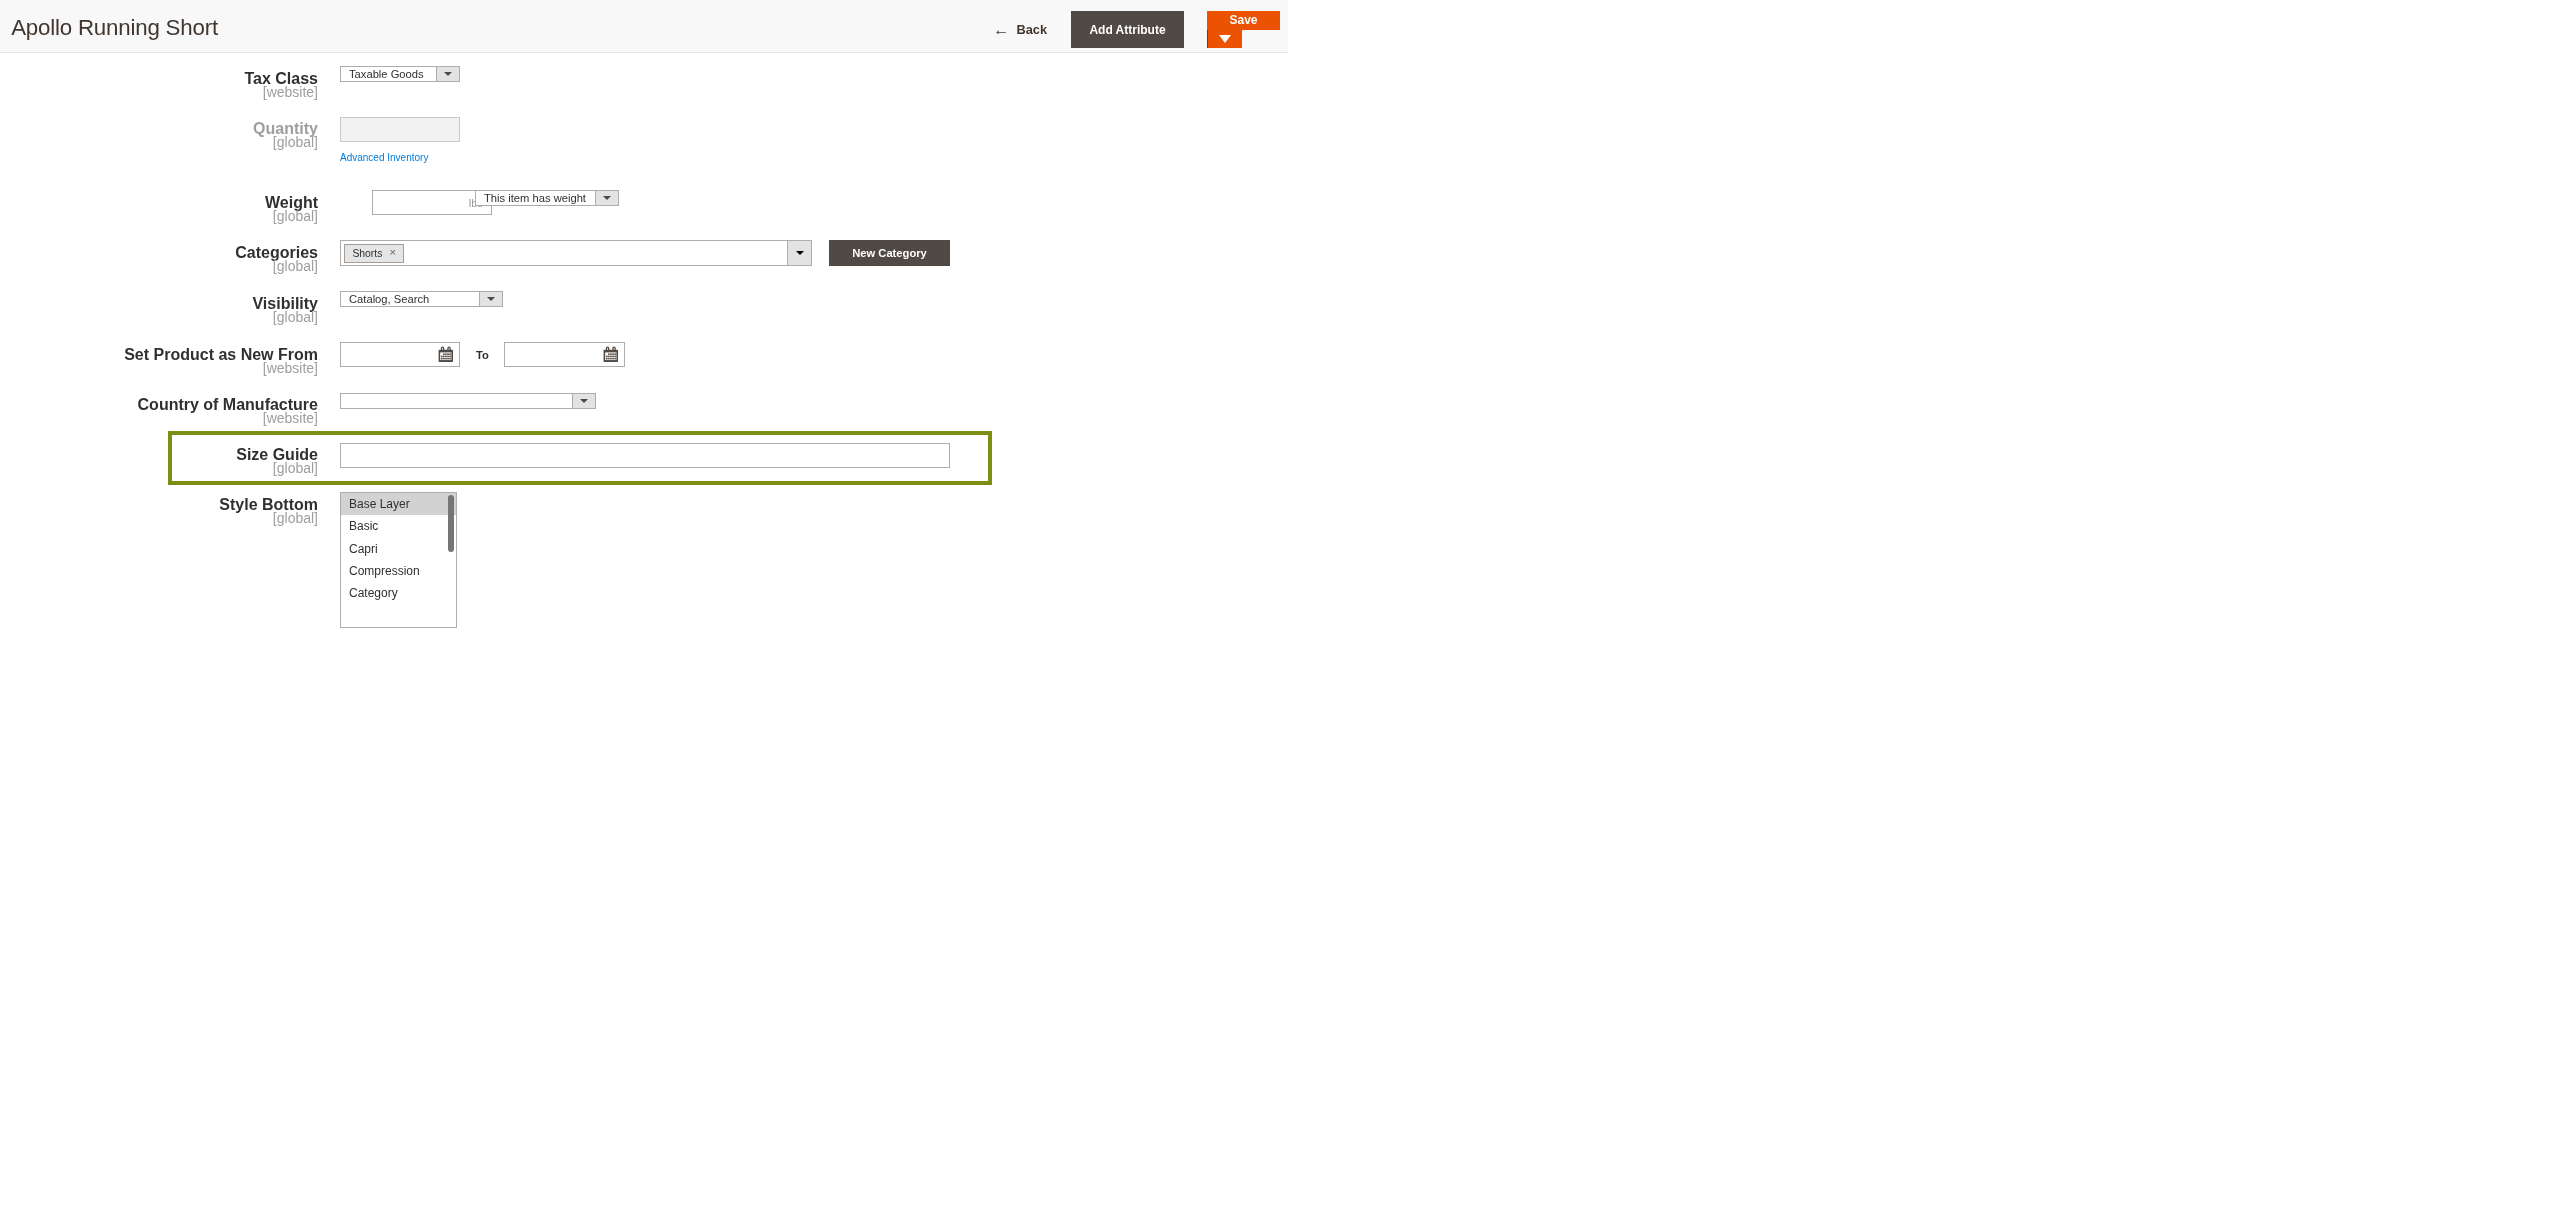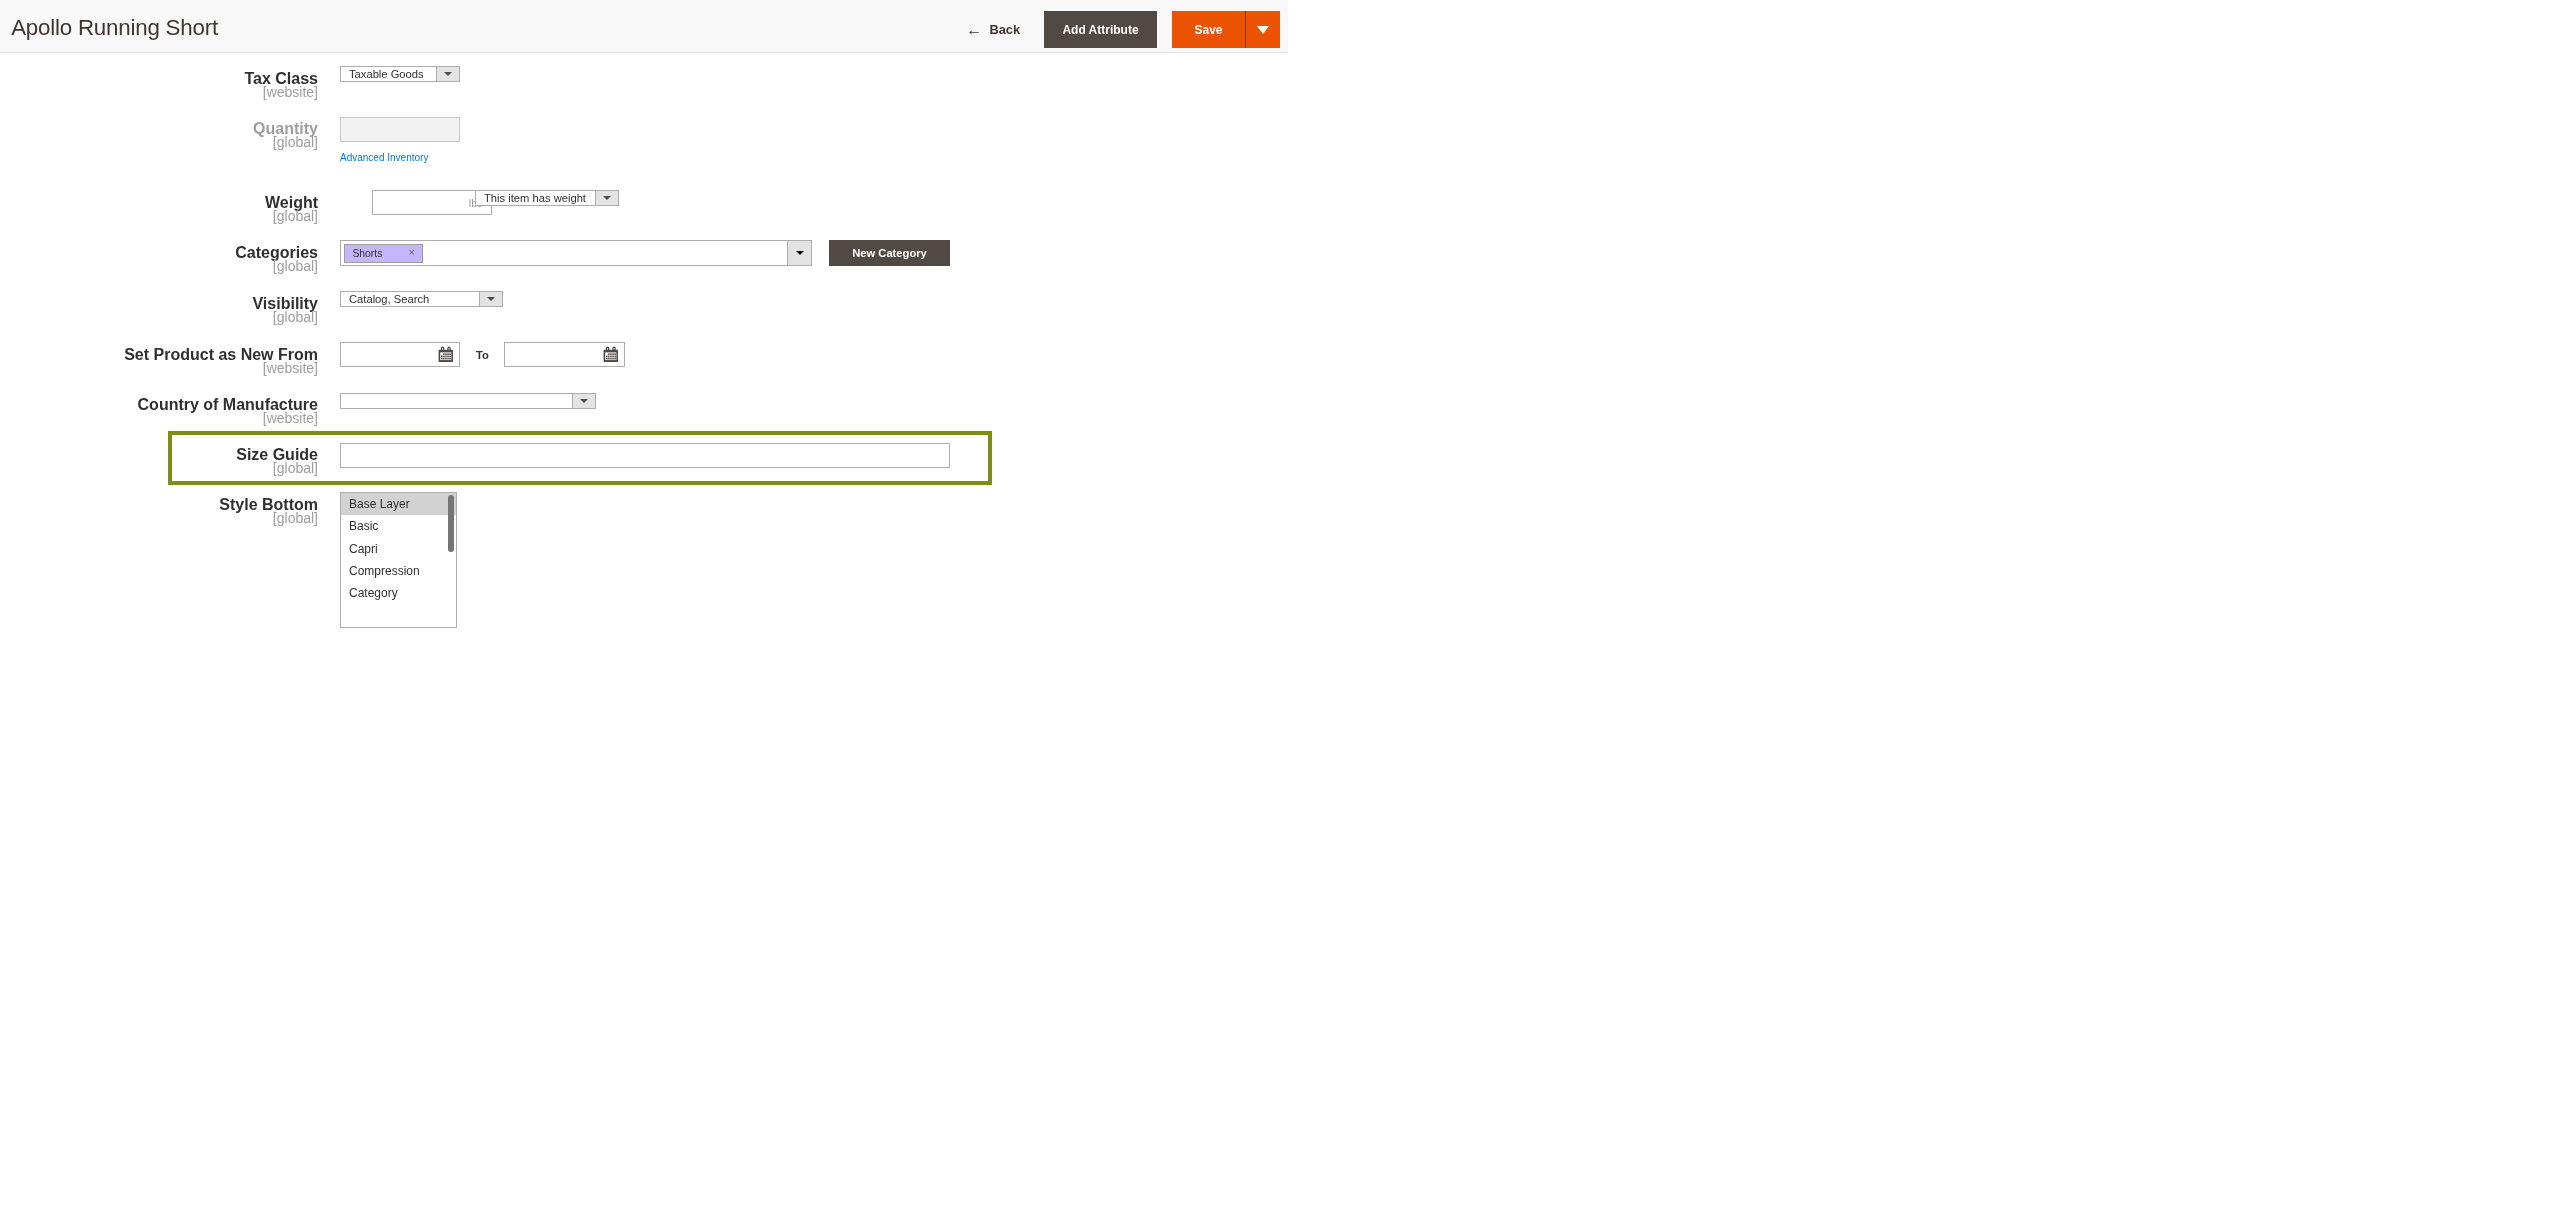"Save" .save-group { flex-direction: none -> column; margin-left: 15px -> 23px }
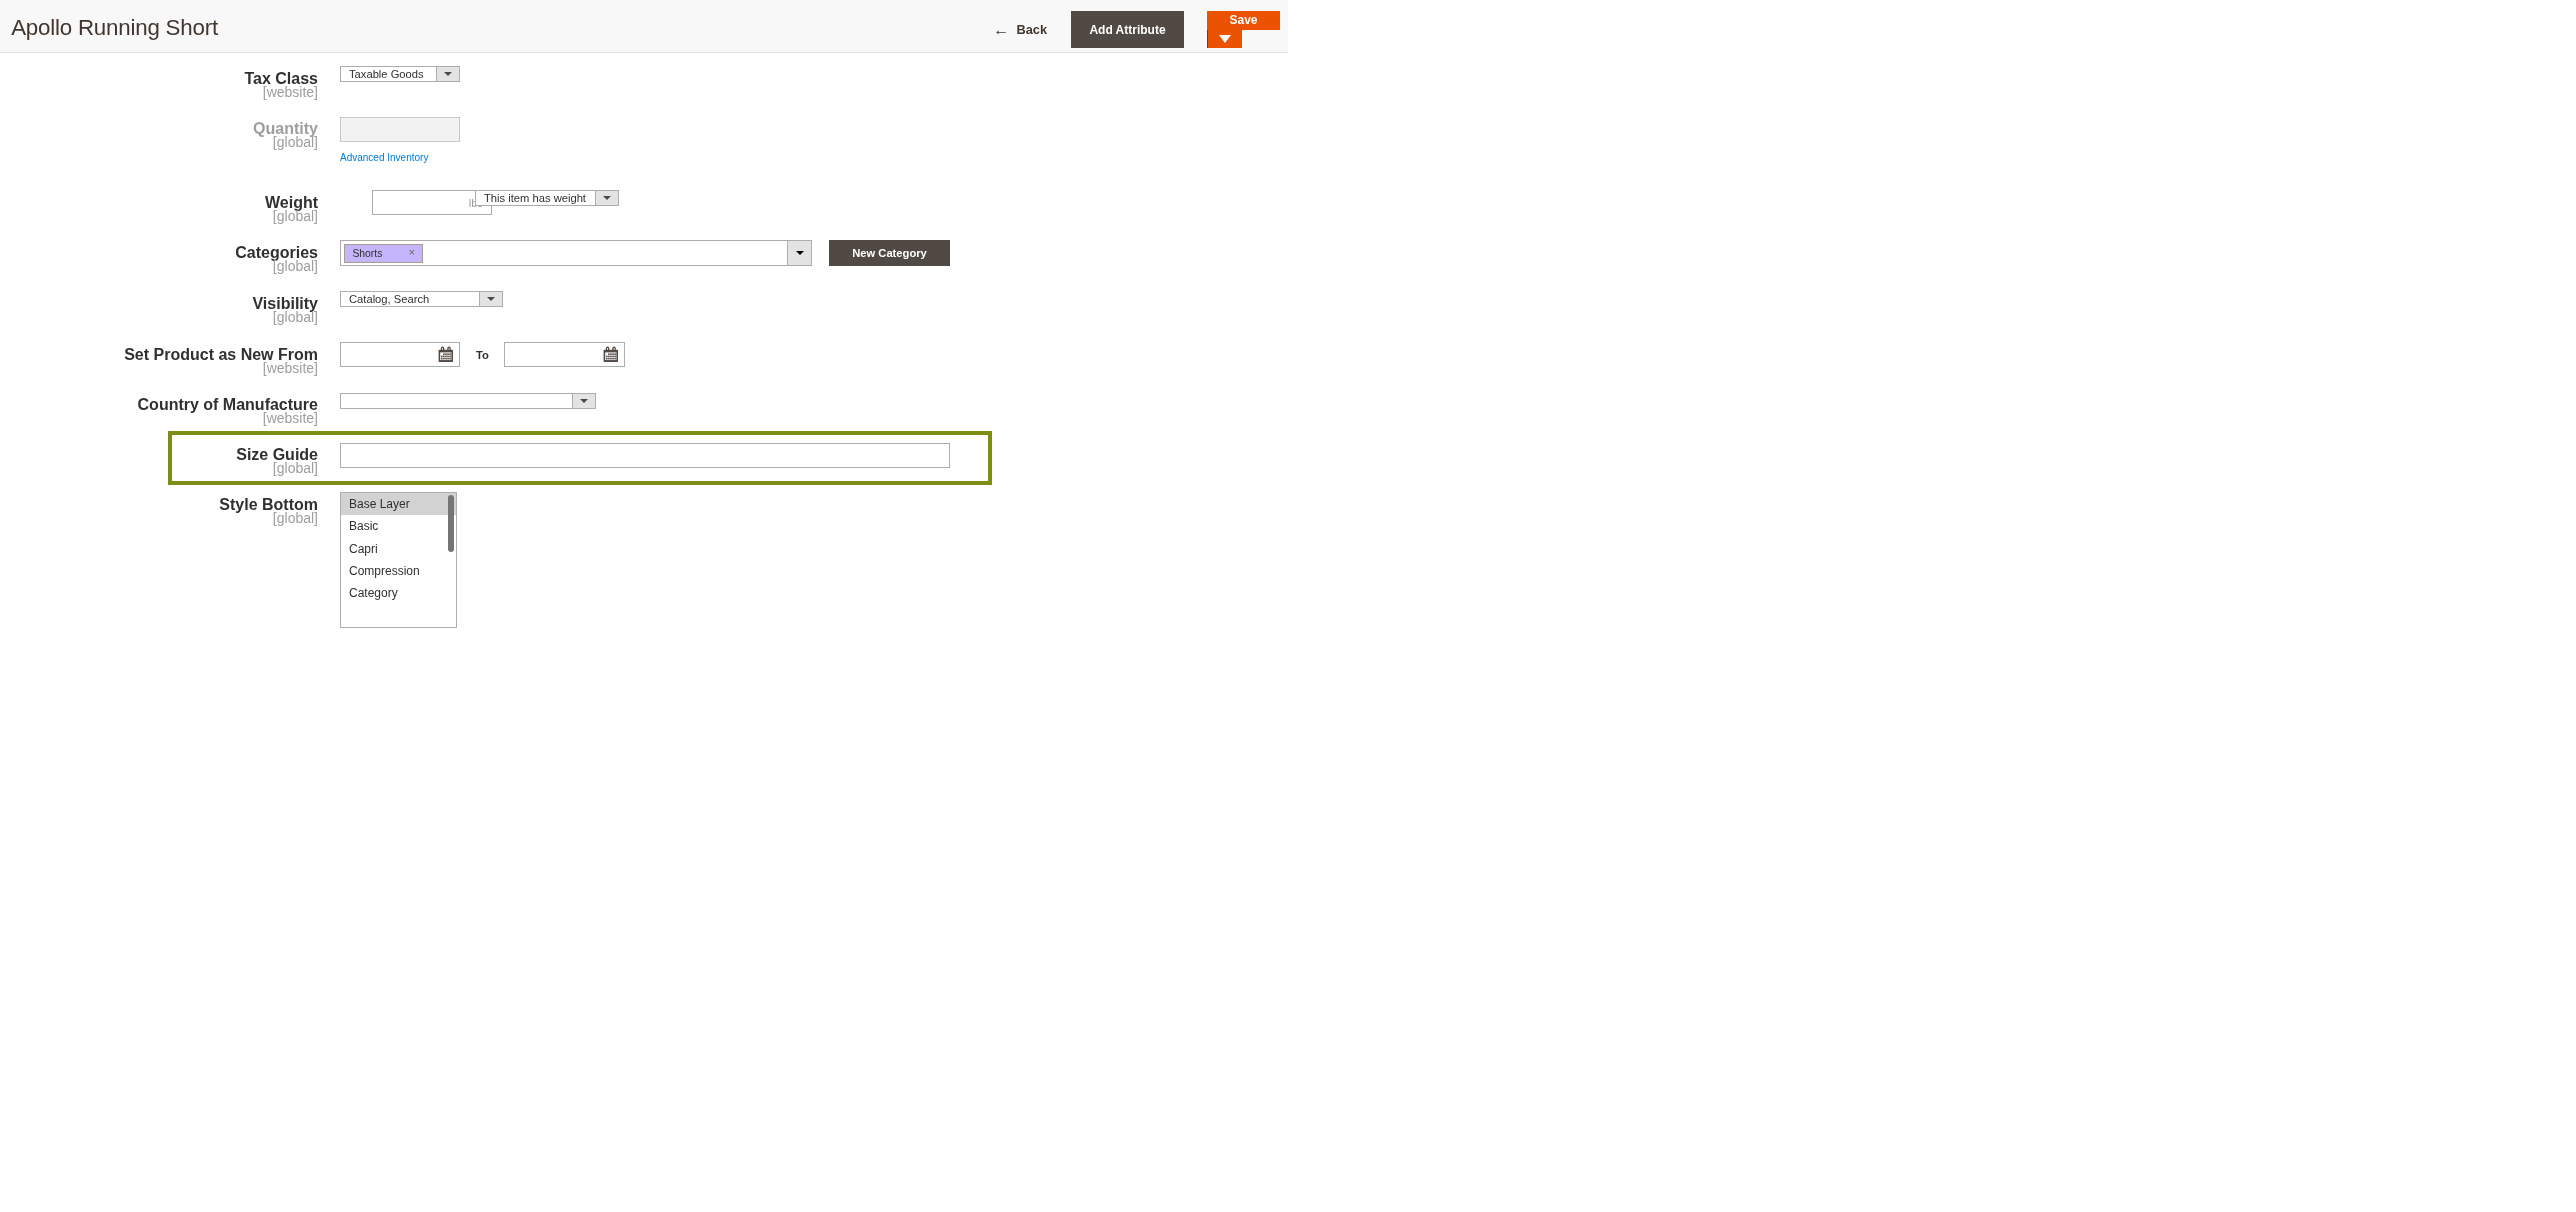"Shorts" .chip { background: #c4b5fd -> #e5e5e5; gap: 19px -> none }
